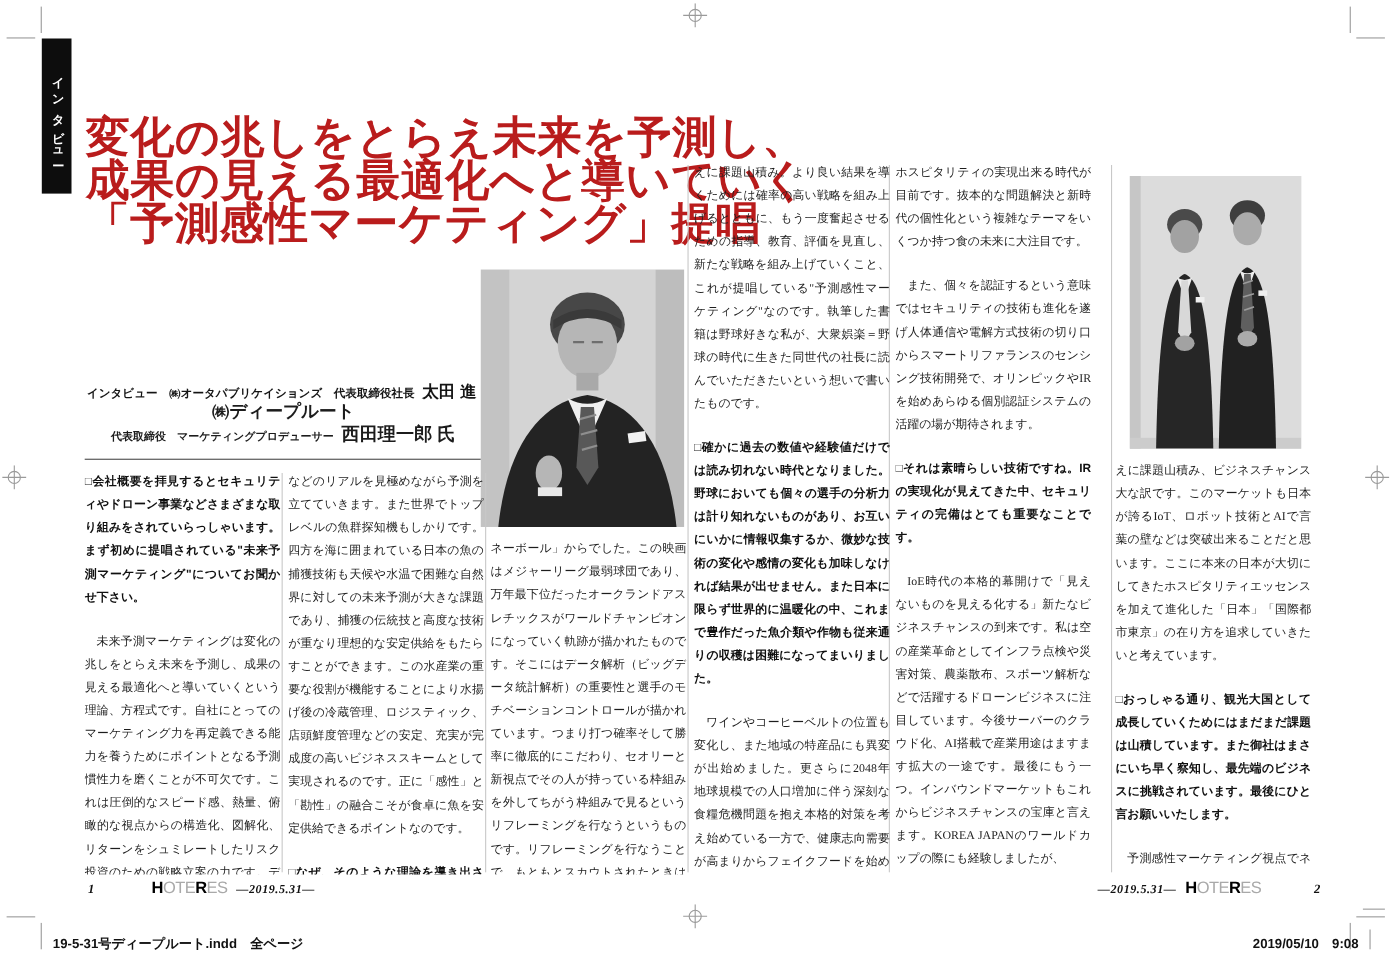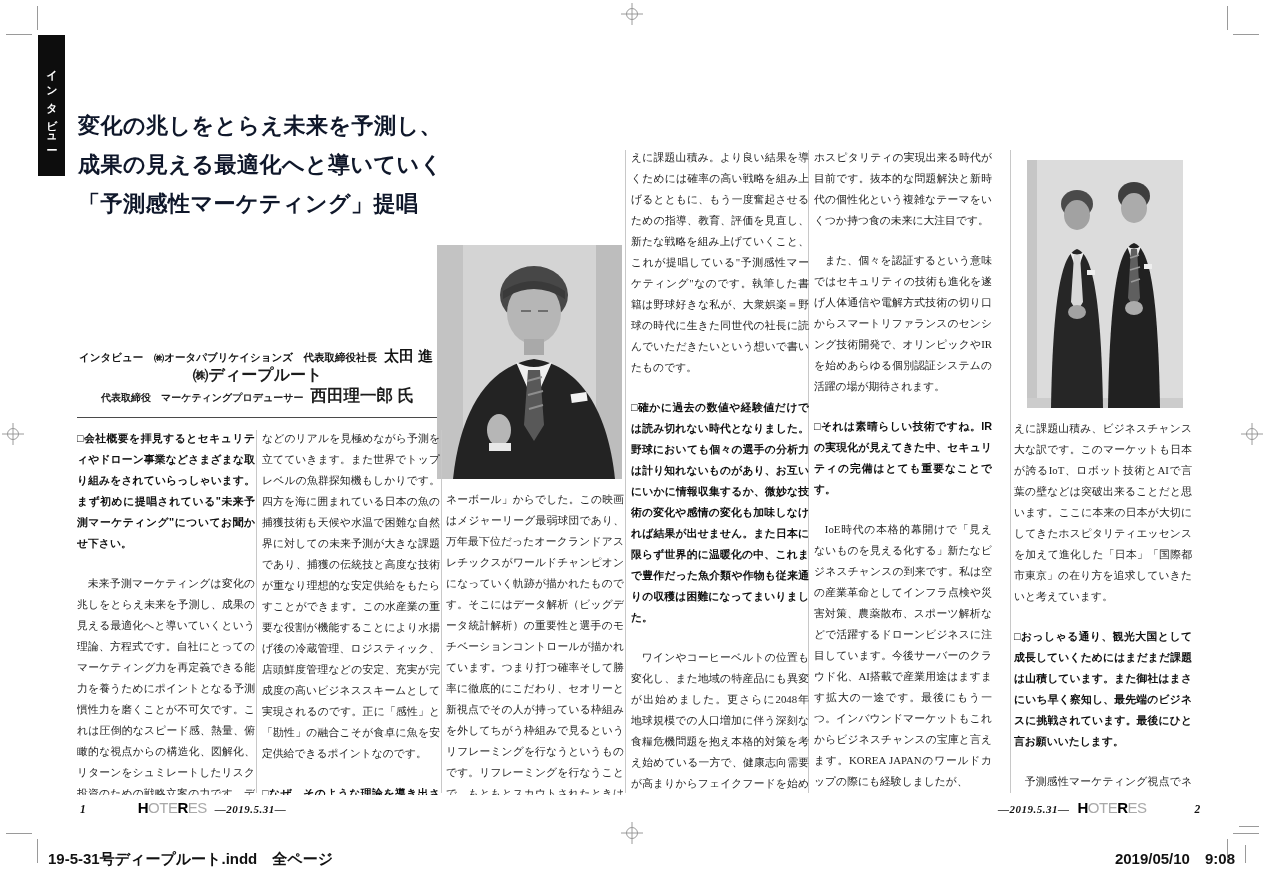"変化の兆しをとらえ未来を予測し、" .headline { color: #0f172a -> #b91c1c; font-size: 22px -> 40px }
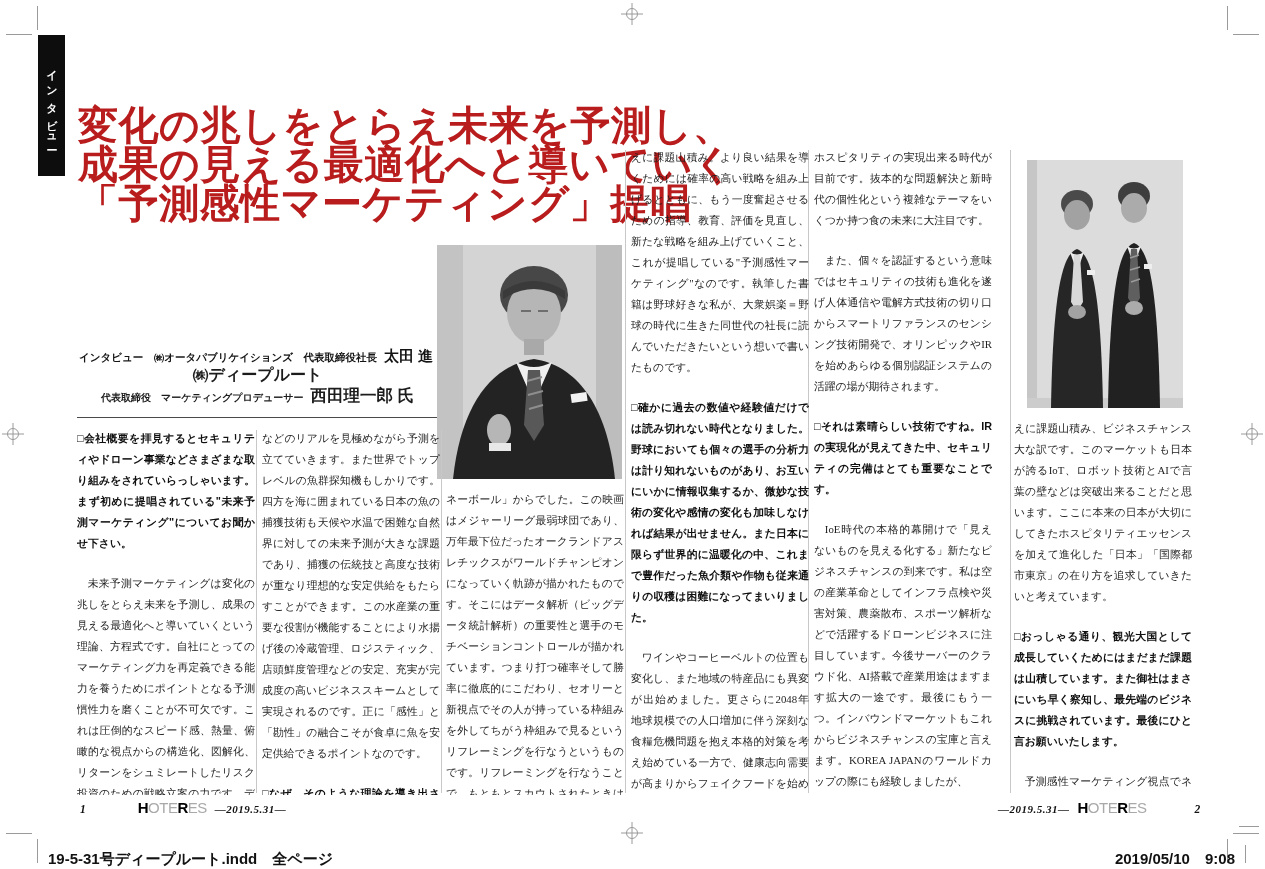"19-5-31号ディープルート.indd 全ページ" .slug { font-size: 15px -> 12px }
